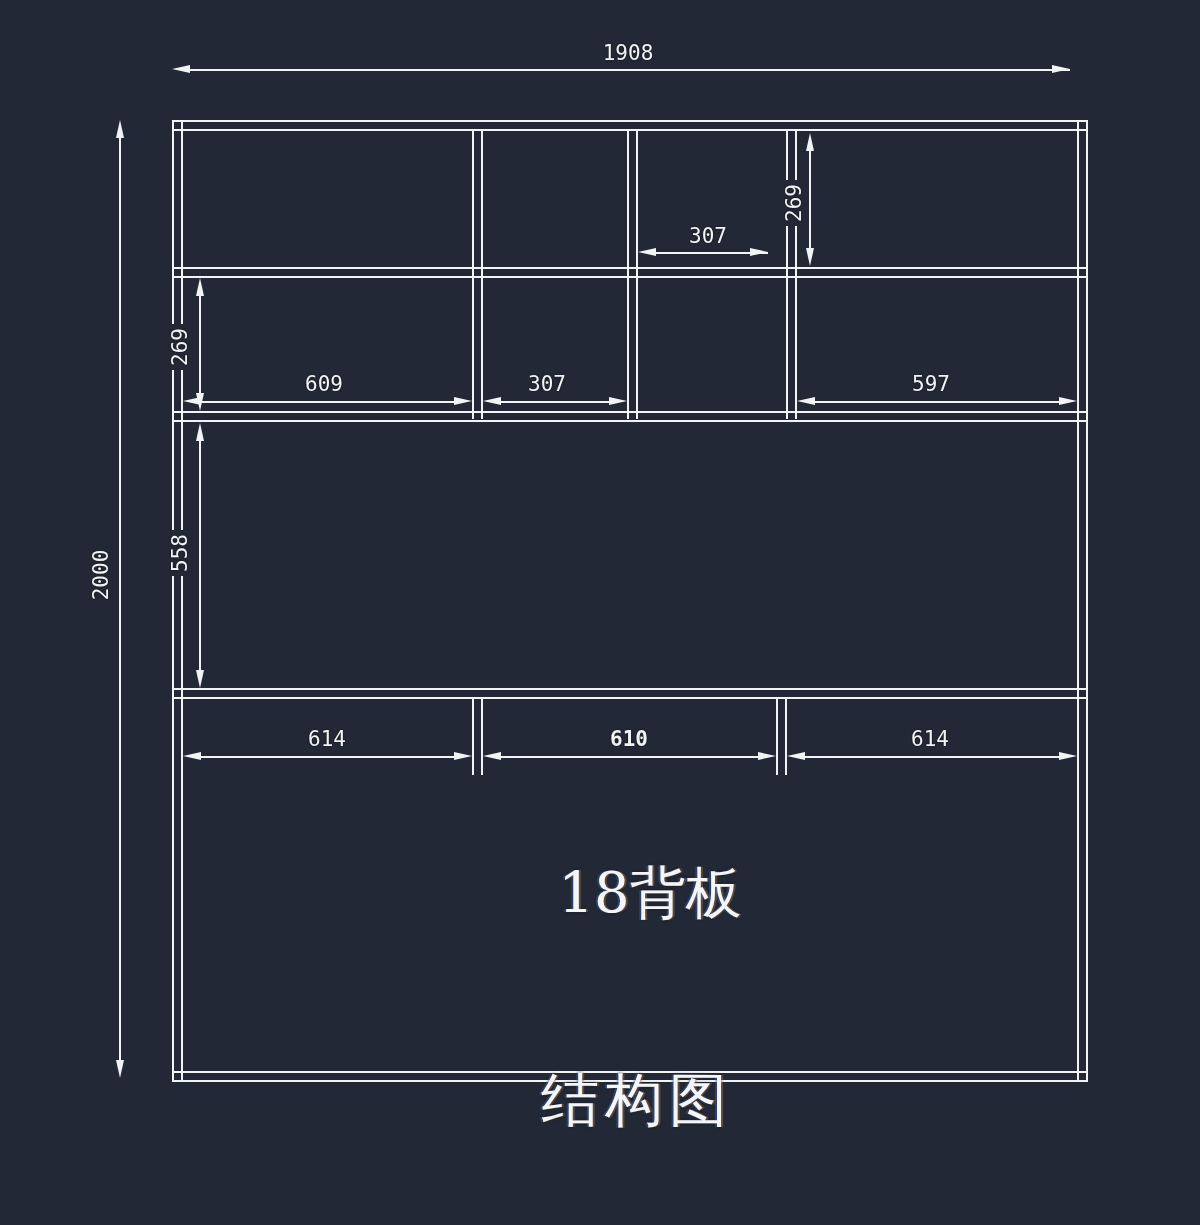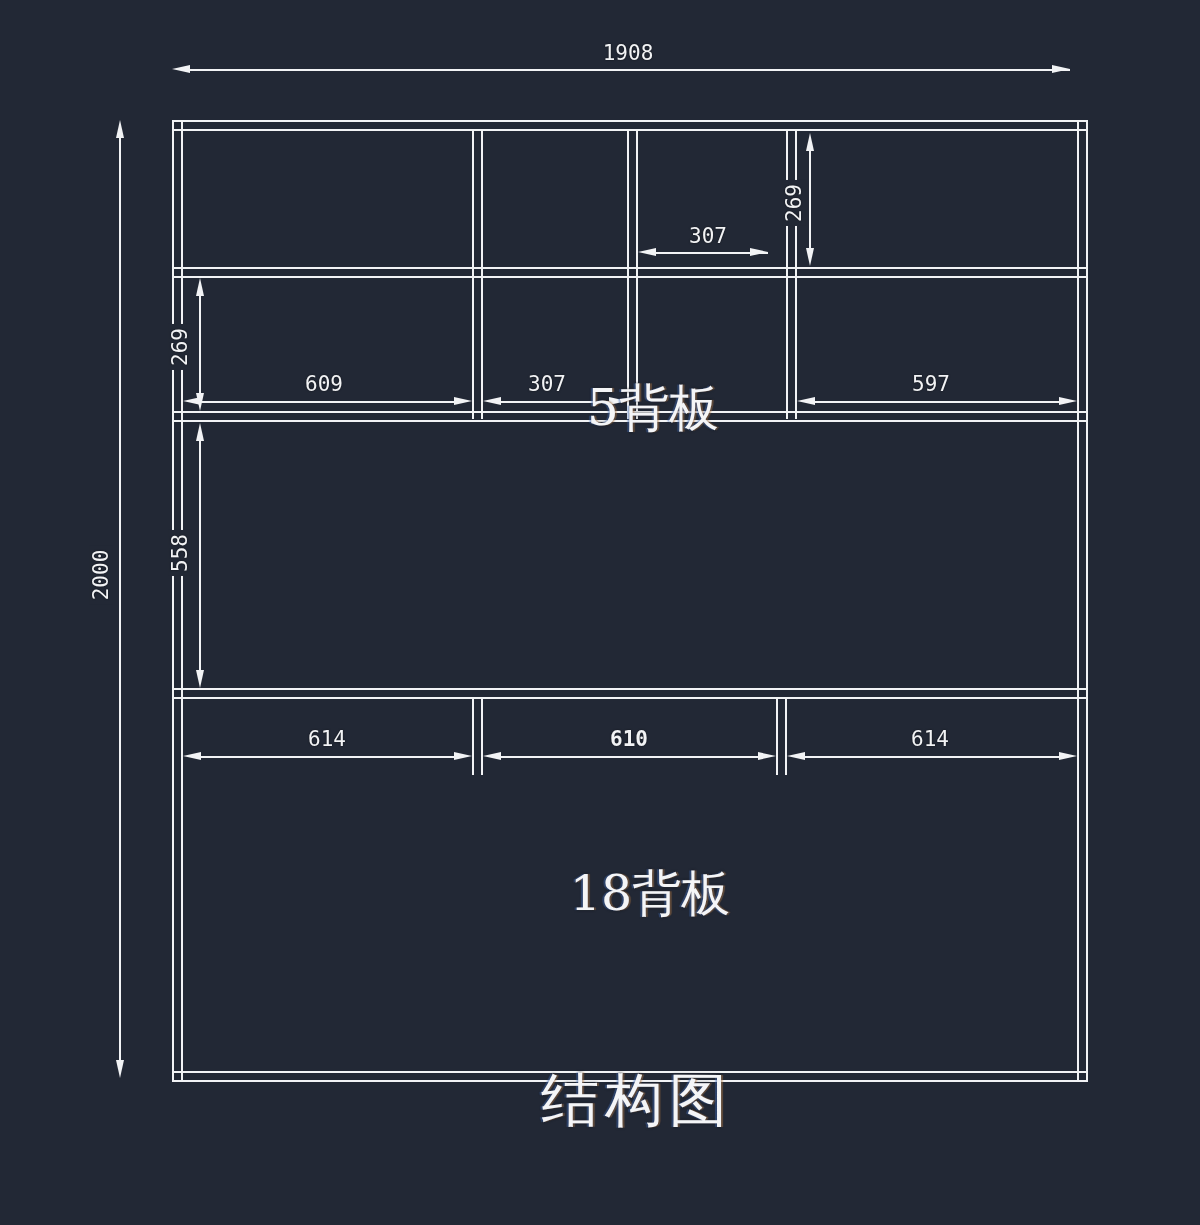"5背板" div.cn { html: <div>5背板</div> -> none }
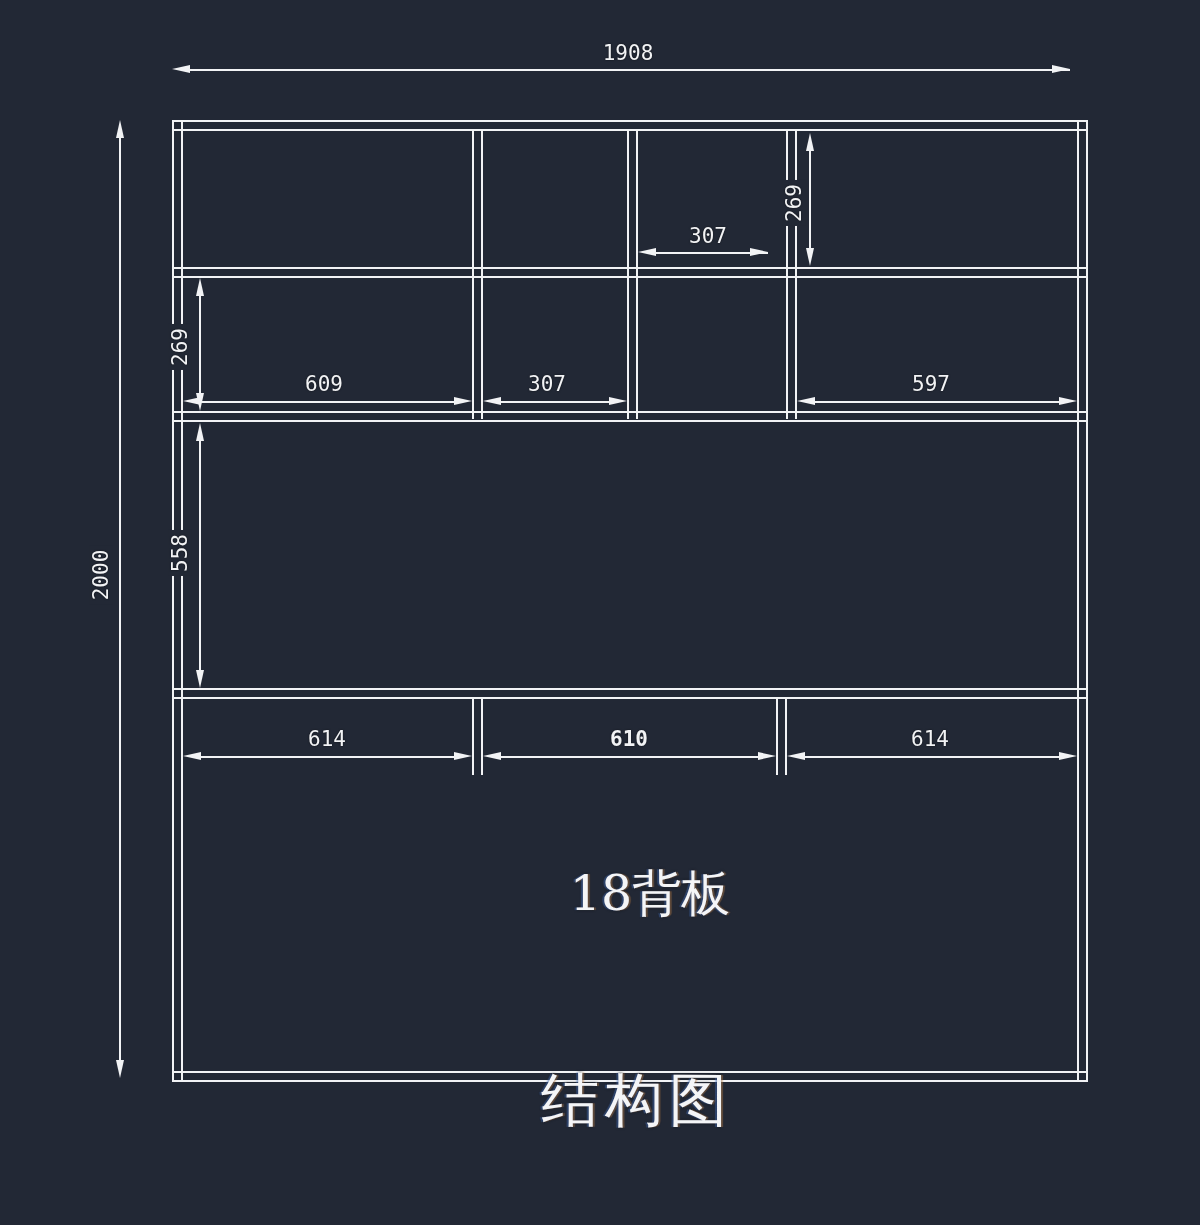"18背板" div.cn { font-size: 49px -> 56px }
